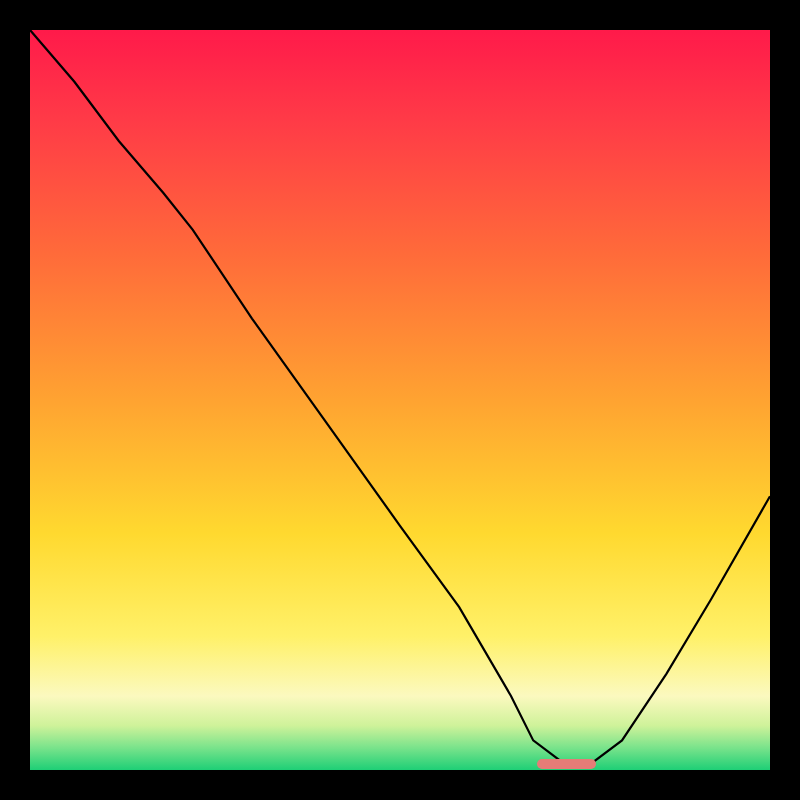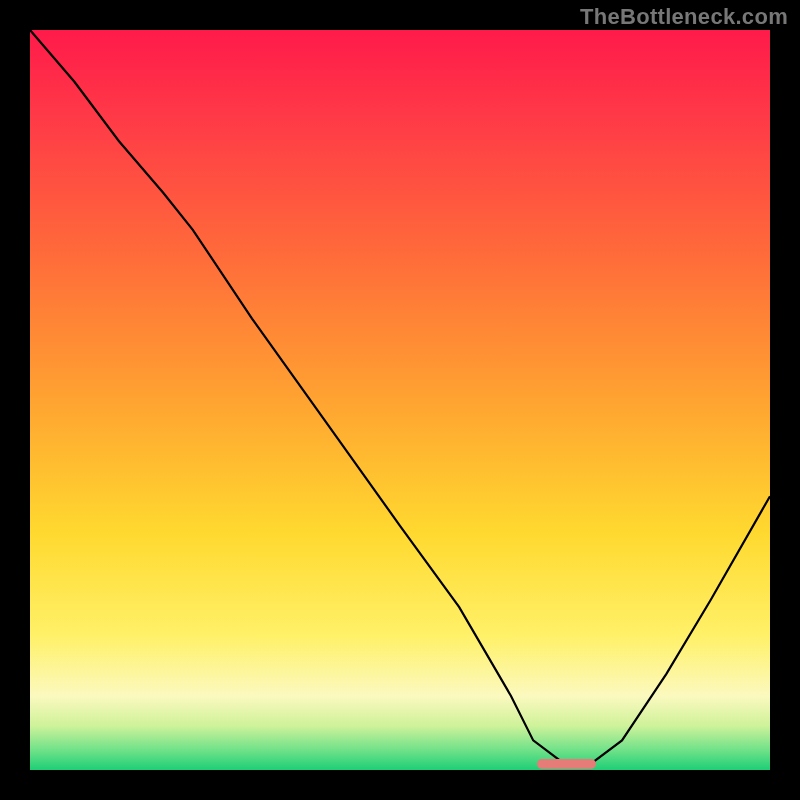"TheBottleneck.com" div.watermark { html: <div>TheBottleneck.com</div> -> none }
